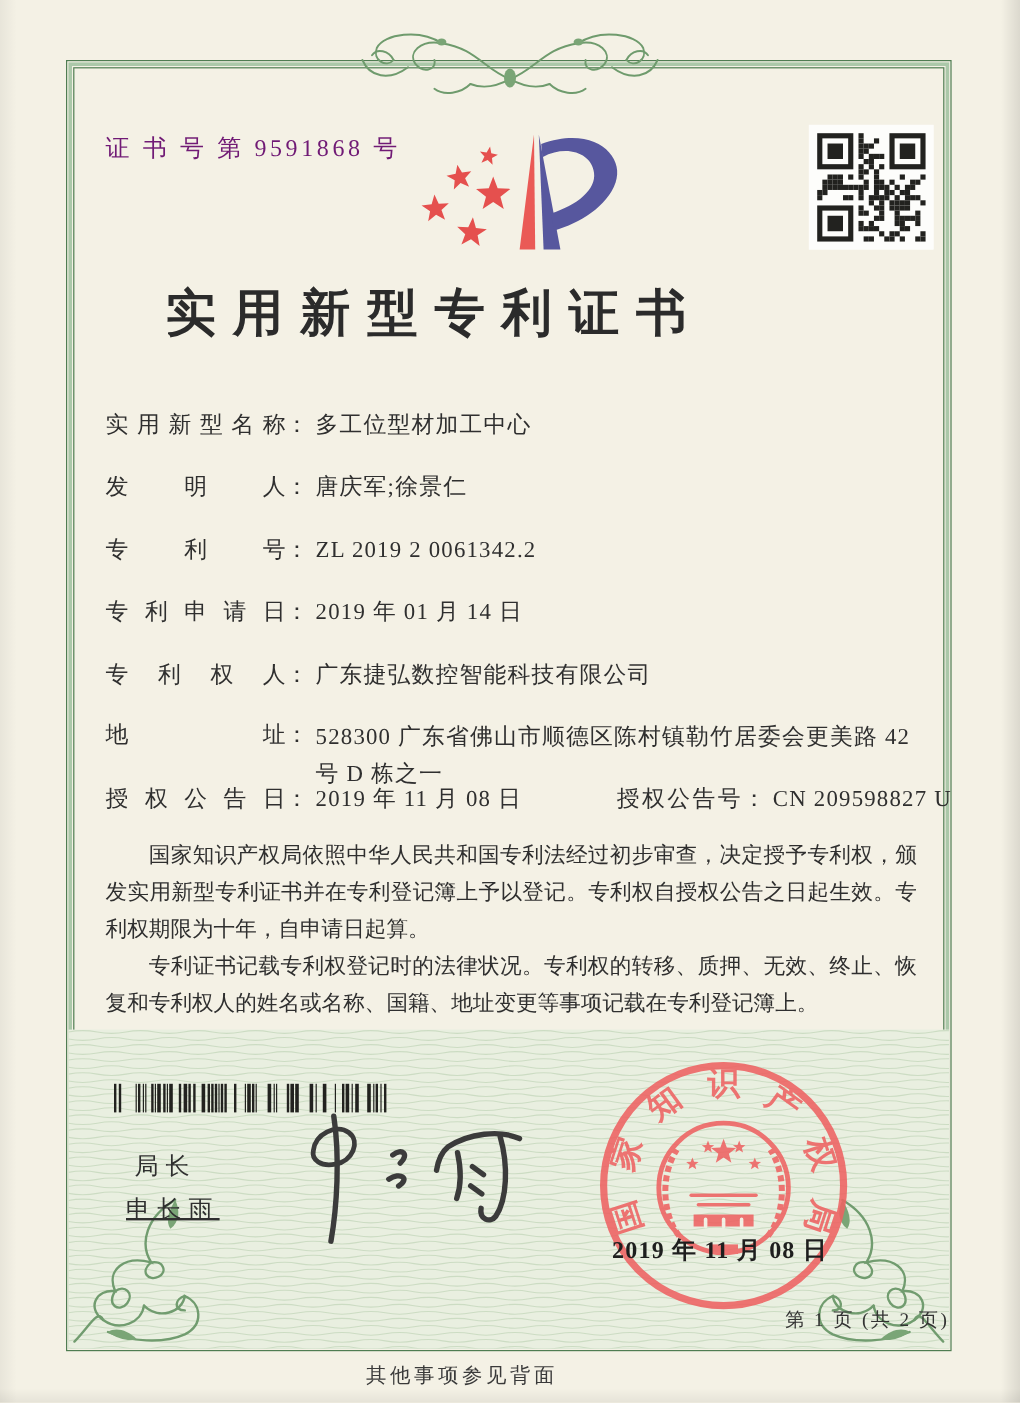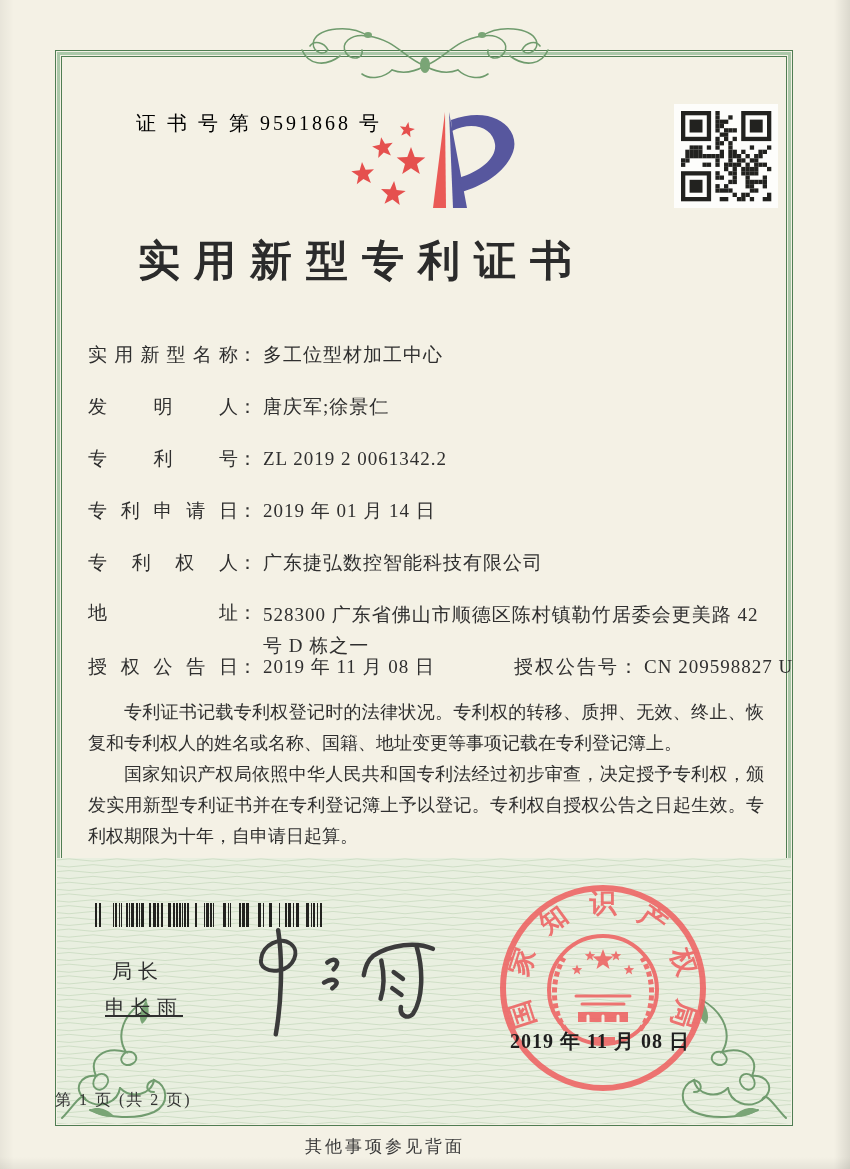"证 书 号 第 9591868" .cert-no { color: #000000 -> #701a75; margin-left: 48px -> none }
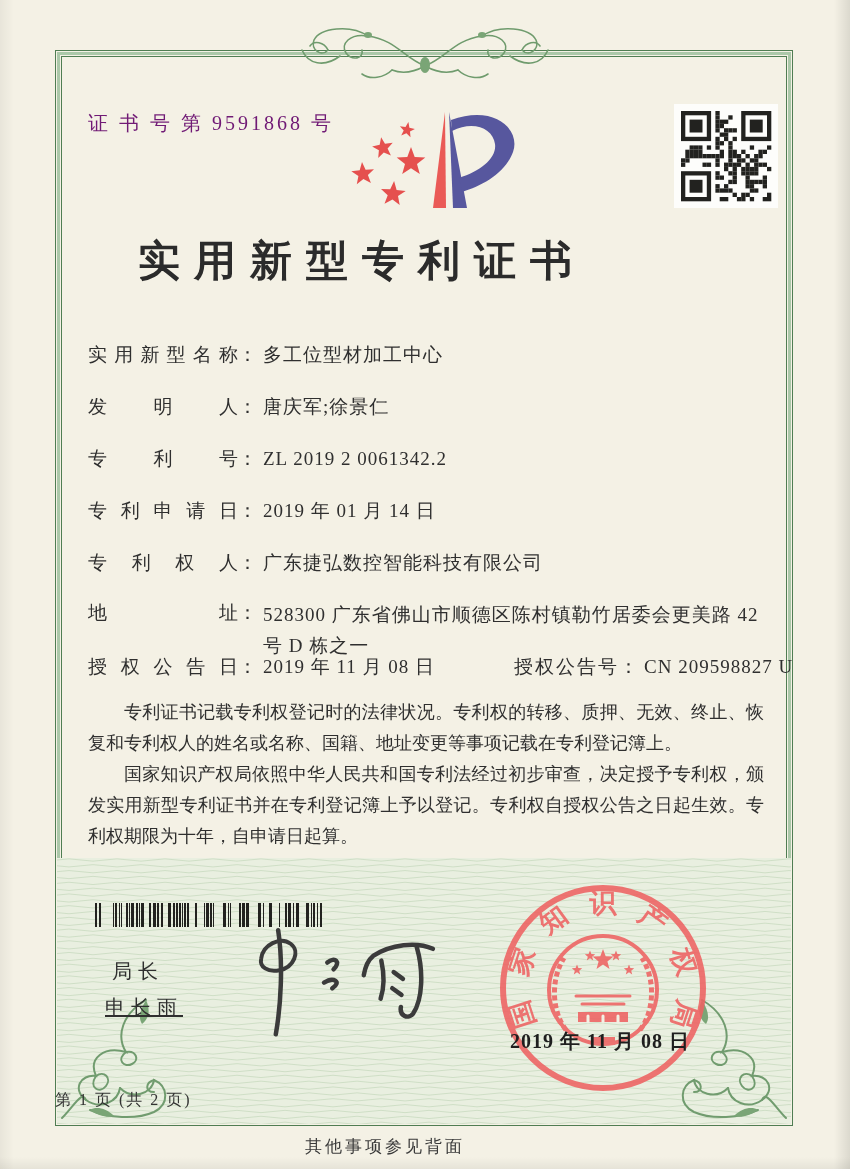"专利证书记载专利权登记时的法律状况。专利权的转移、质押、无效、终止、恢复和专利权" p { order: before "国家知识产权局依照中华人民共和国专利法经过初步审查，决定授予专利权，颁发实用新型" -> after "国家知识产权局依照中华人民共和国专利法经过初步审查，决定授予专利权，颁发实用新型" }
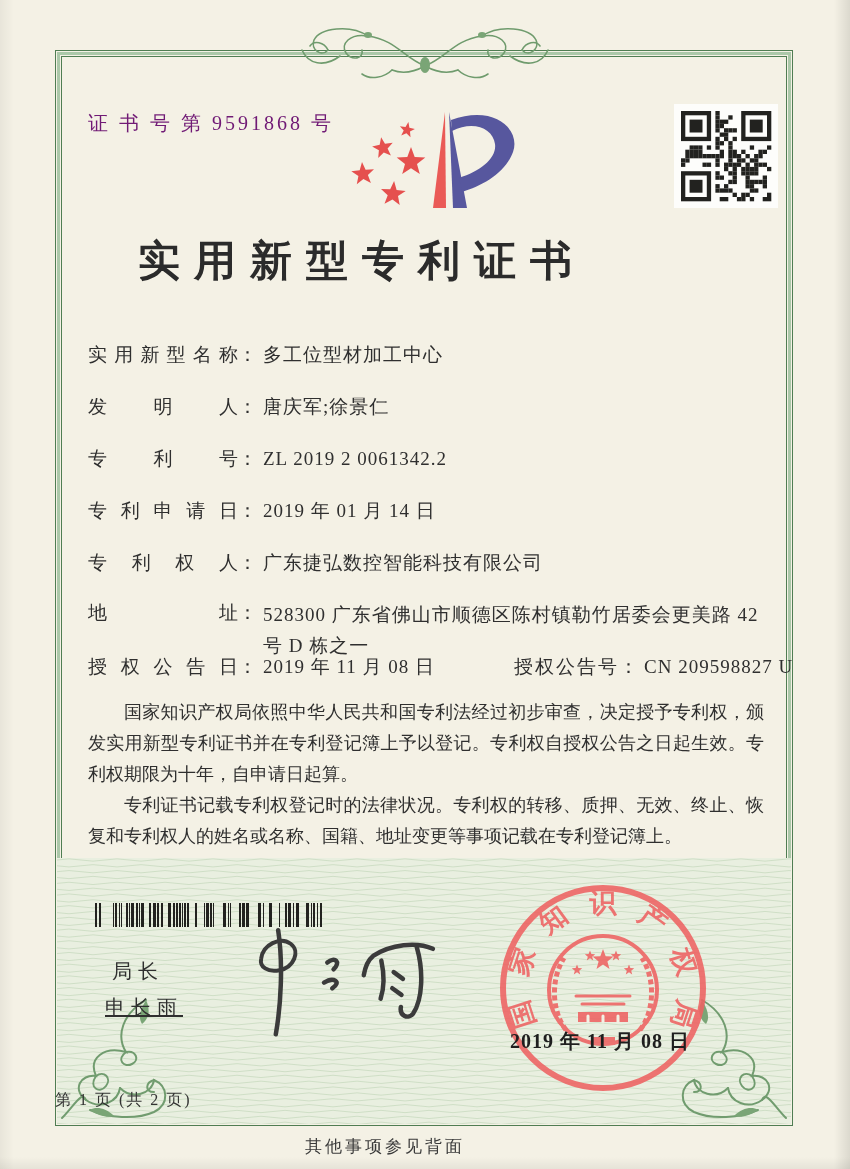"第 1 页 (共 2" .page-note { text-align: left -> right }
